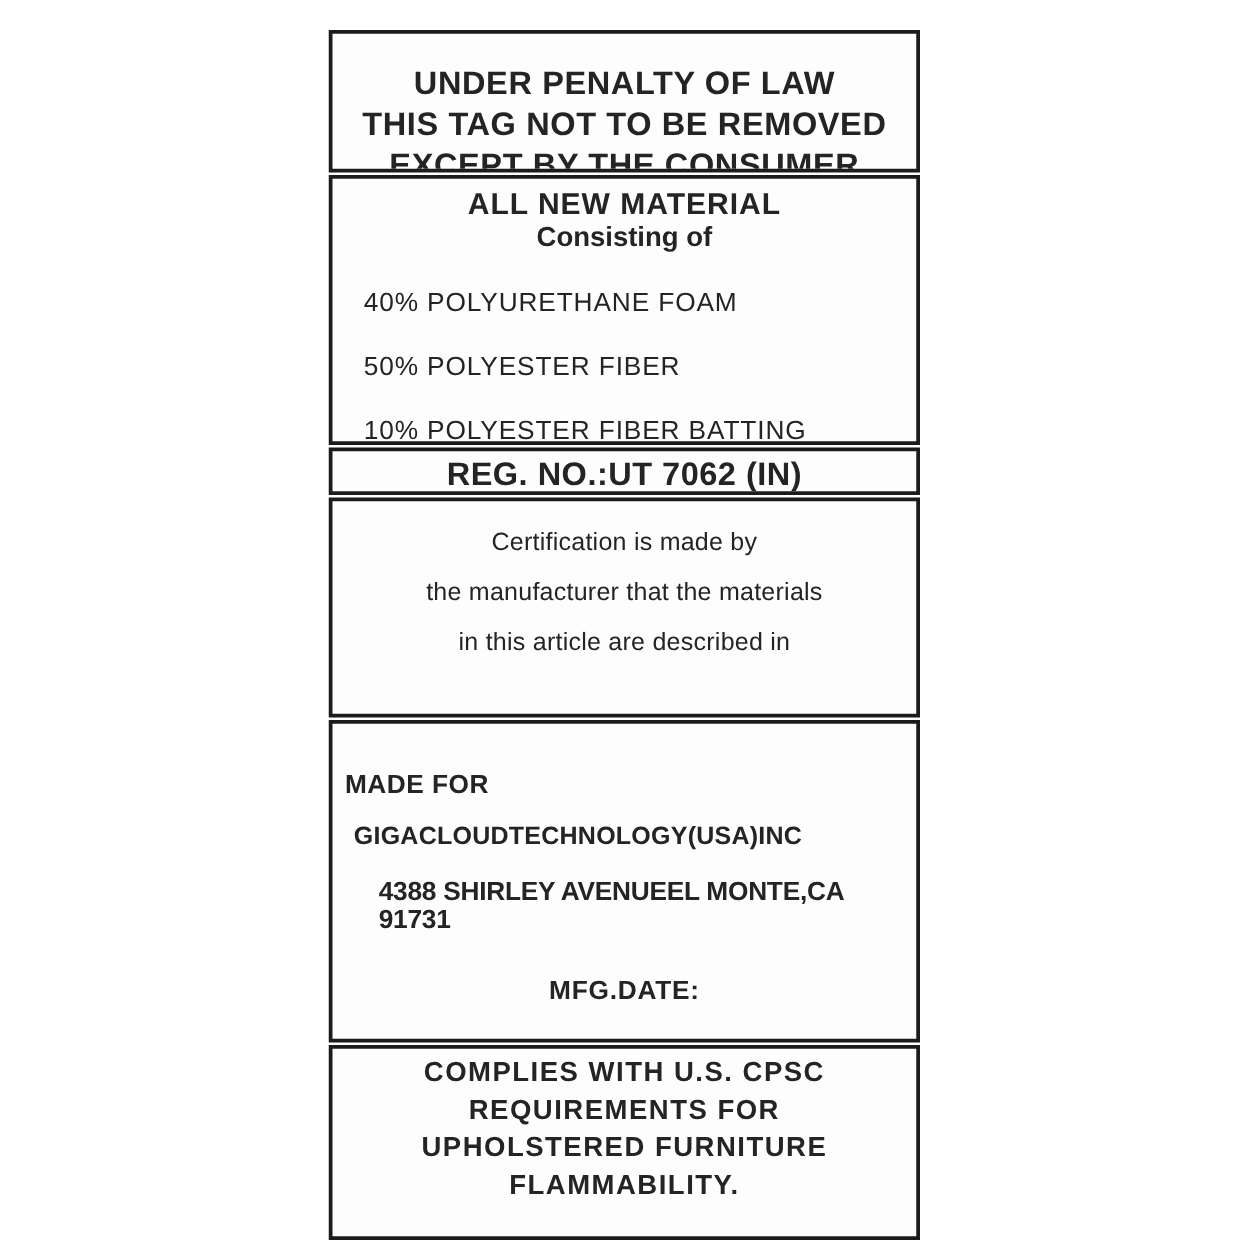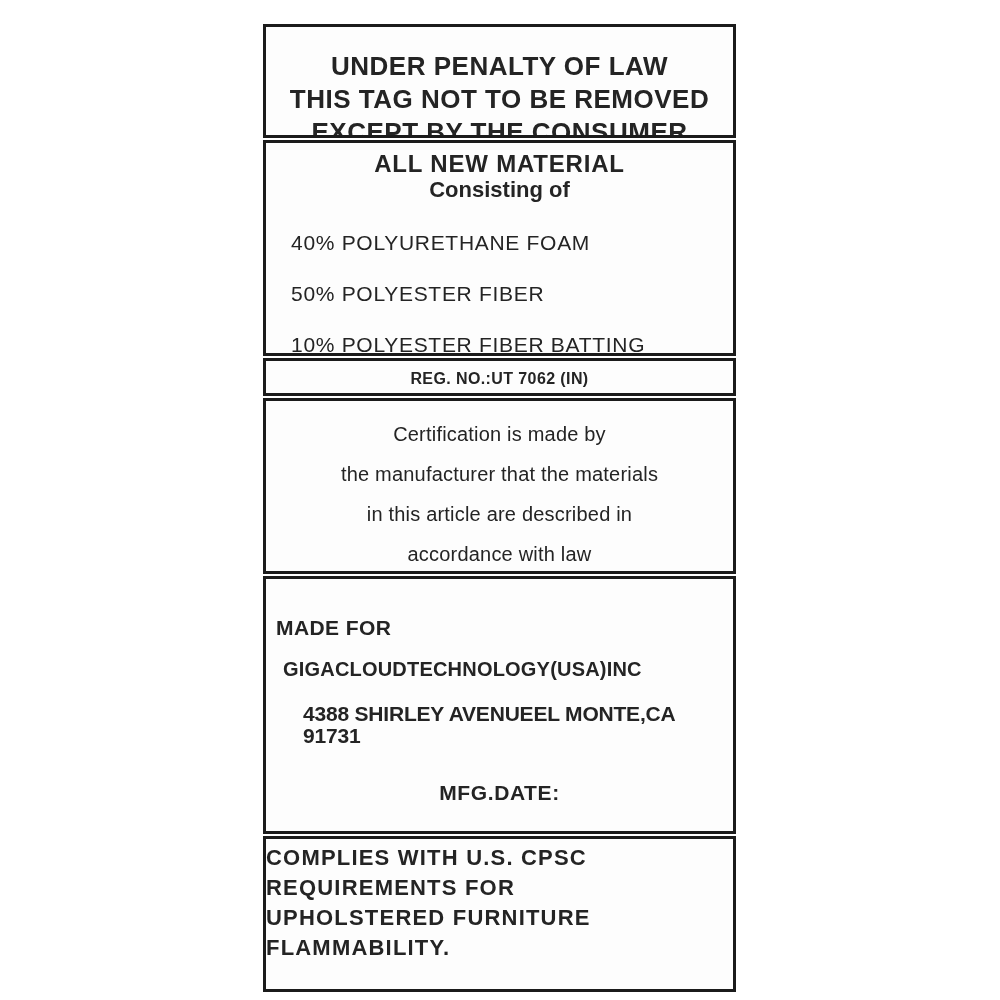"REG. NO.:UT 7062 (IN)" .sec-regno { font-size: 16px -> 26px }
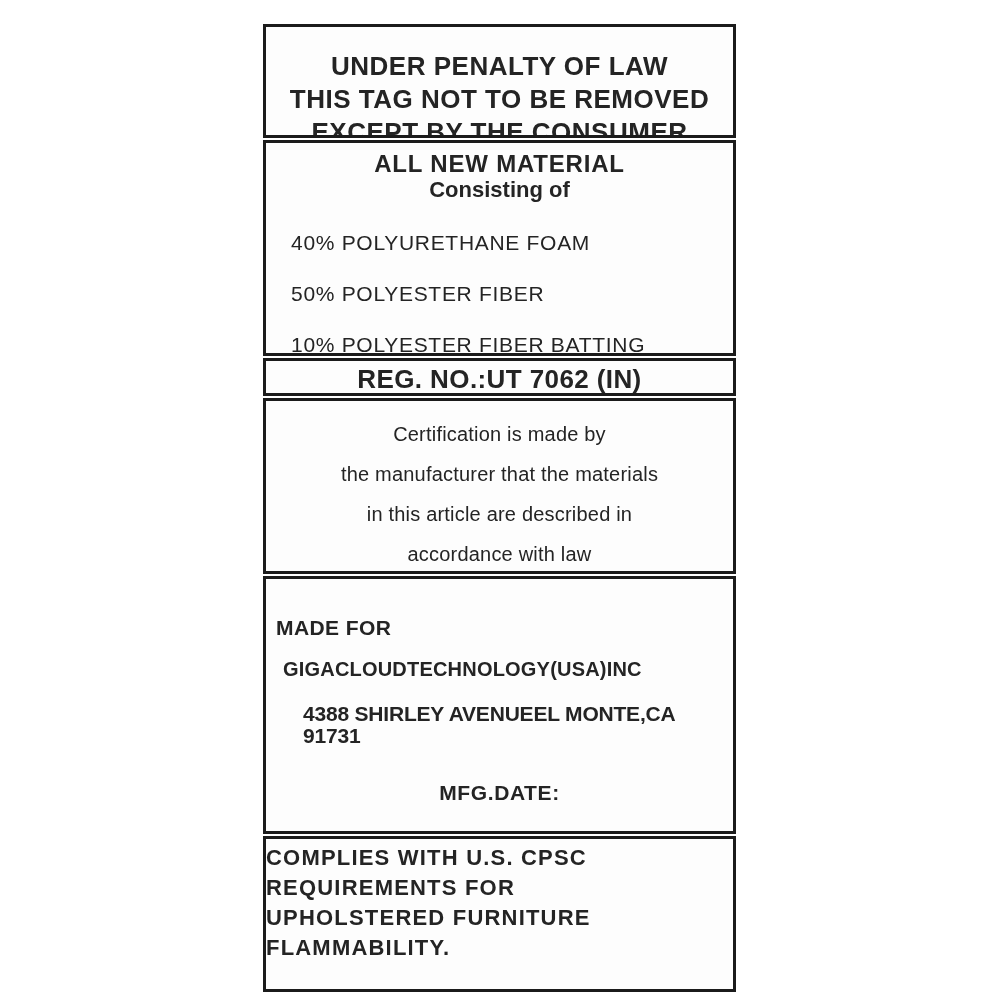"accordance with law" div.cert-line { html: <div>accordance with law</div> -> none }
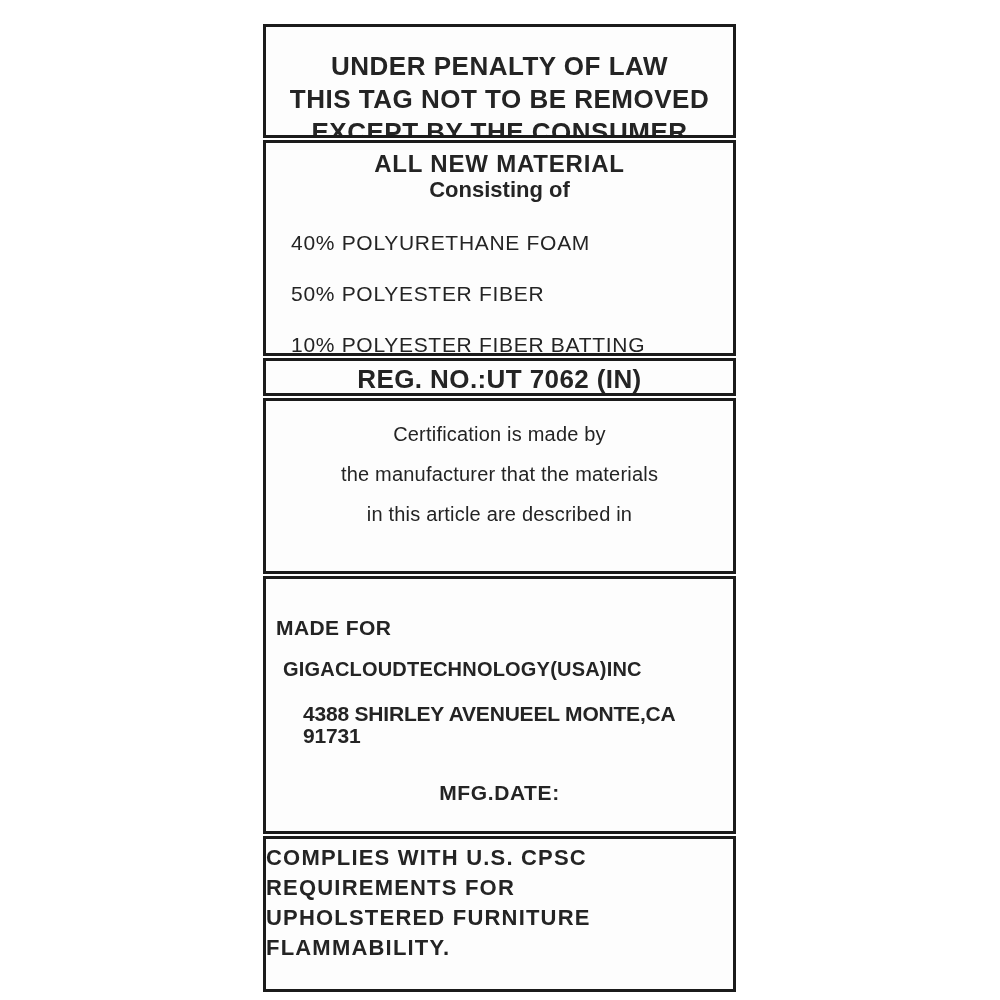"COMPLIES WITH U.S. CPSC" .sec-comply { text-align: none -> center }
